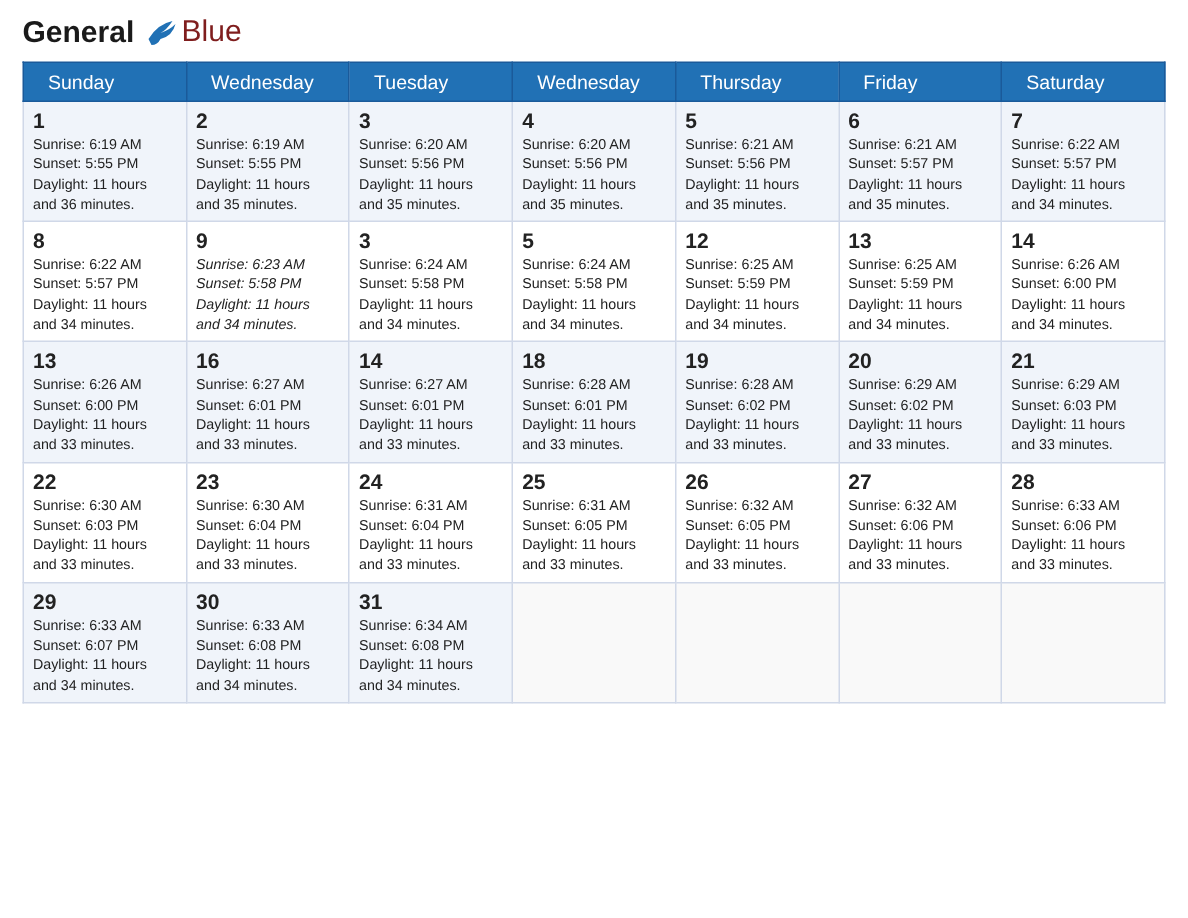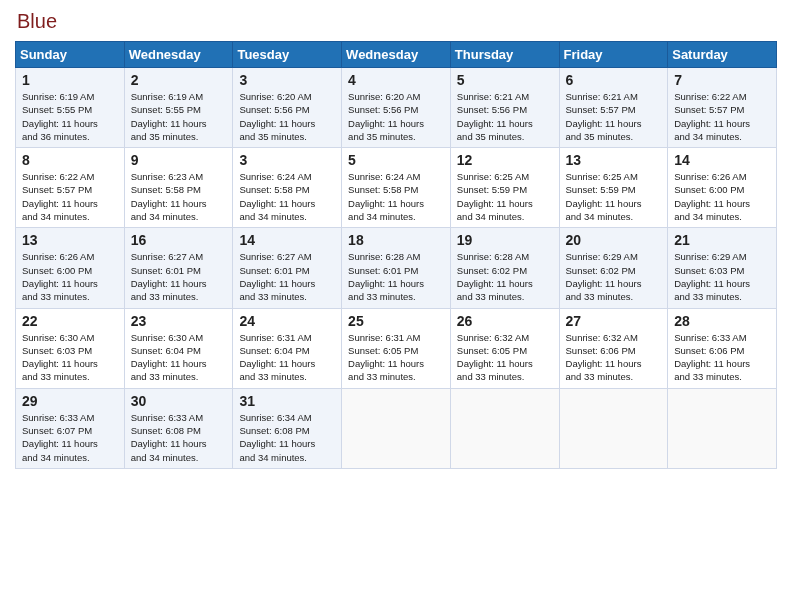"General" div { html: none -> <div> <span>General</span> <svg> <path></path> </svg> </div> }
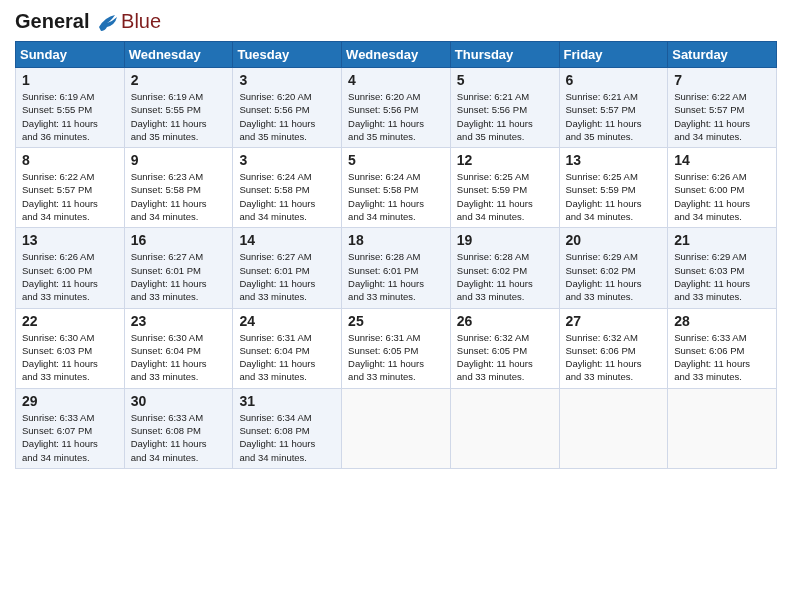"Sunday" thead th { font-weight: bold -> normal; padding: 5px 4px -> 5px 16px }
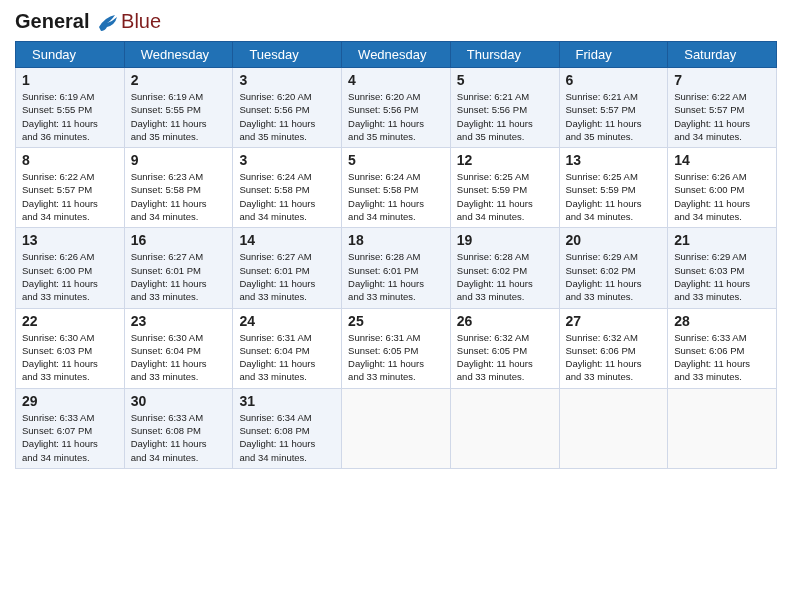"Sunrise: 6:23 AM" div.day-info { font-style: none -> italic }
